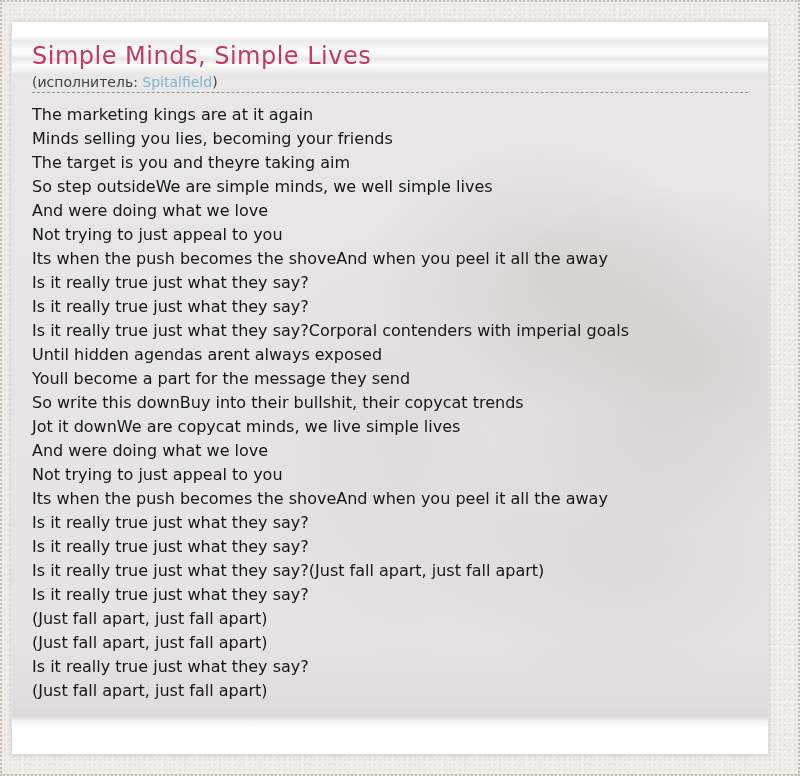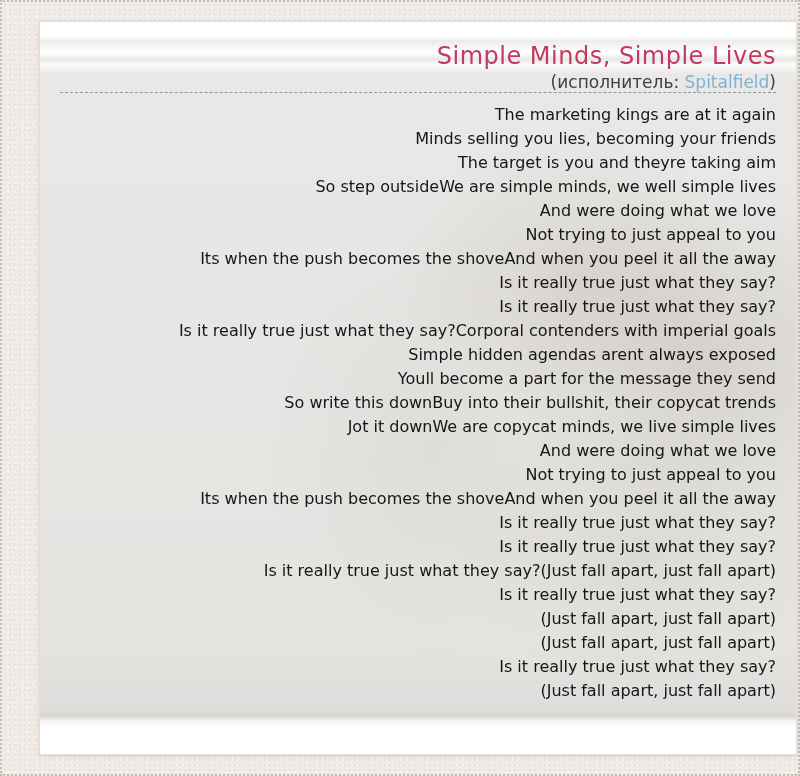"Simple Minds, Simple Lives" .content-box { left: 37px -> 9px; text-align: right -> none }
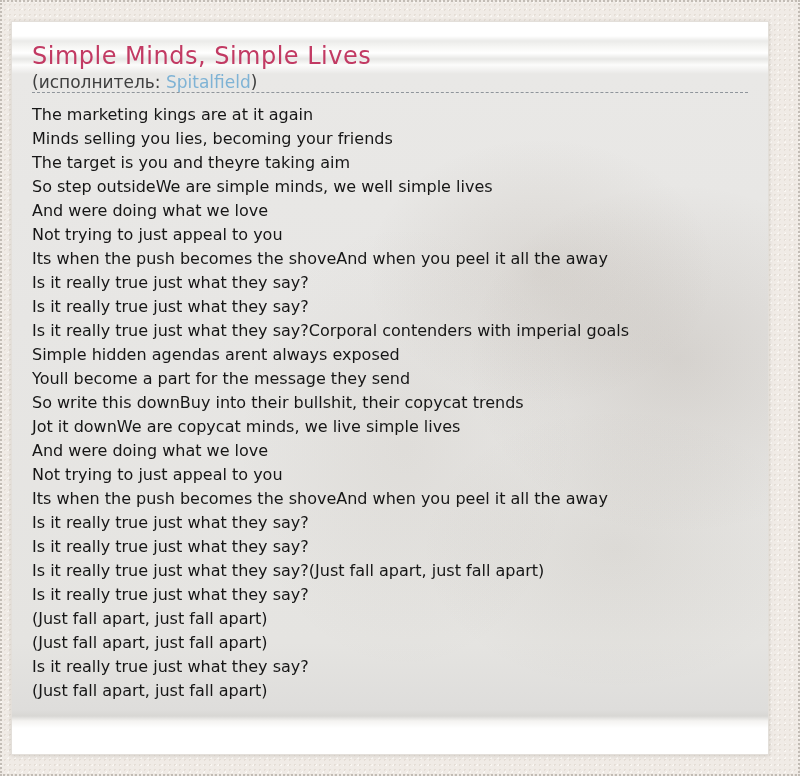"(исполнитель: Spitalfield)" .artist-line { font-size: 17px -> 14px }
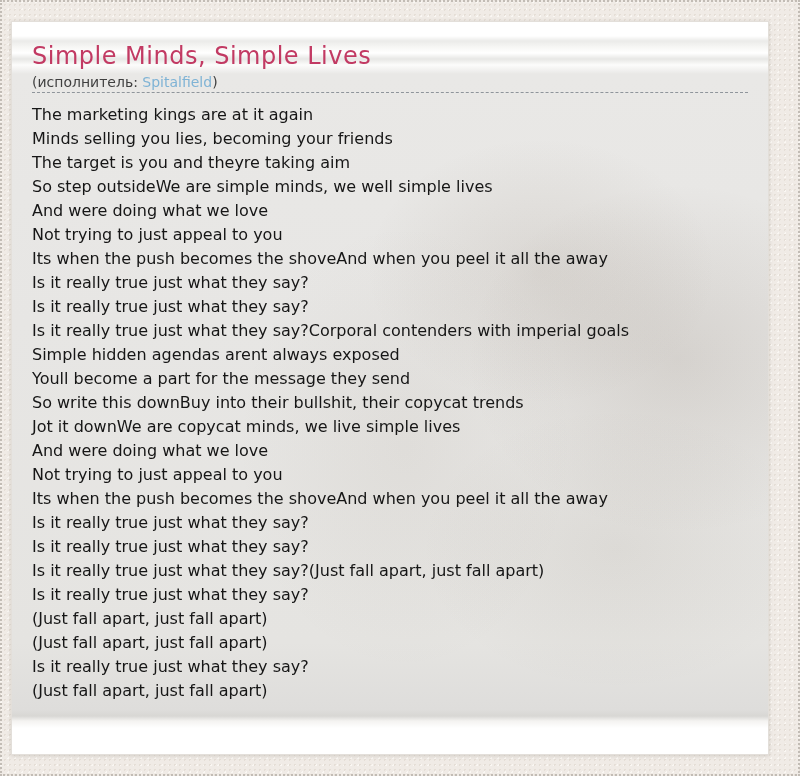"Simple hidden agendas arent always" div.lyric-line { text: Simple -> Until }
